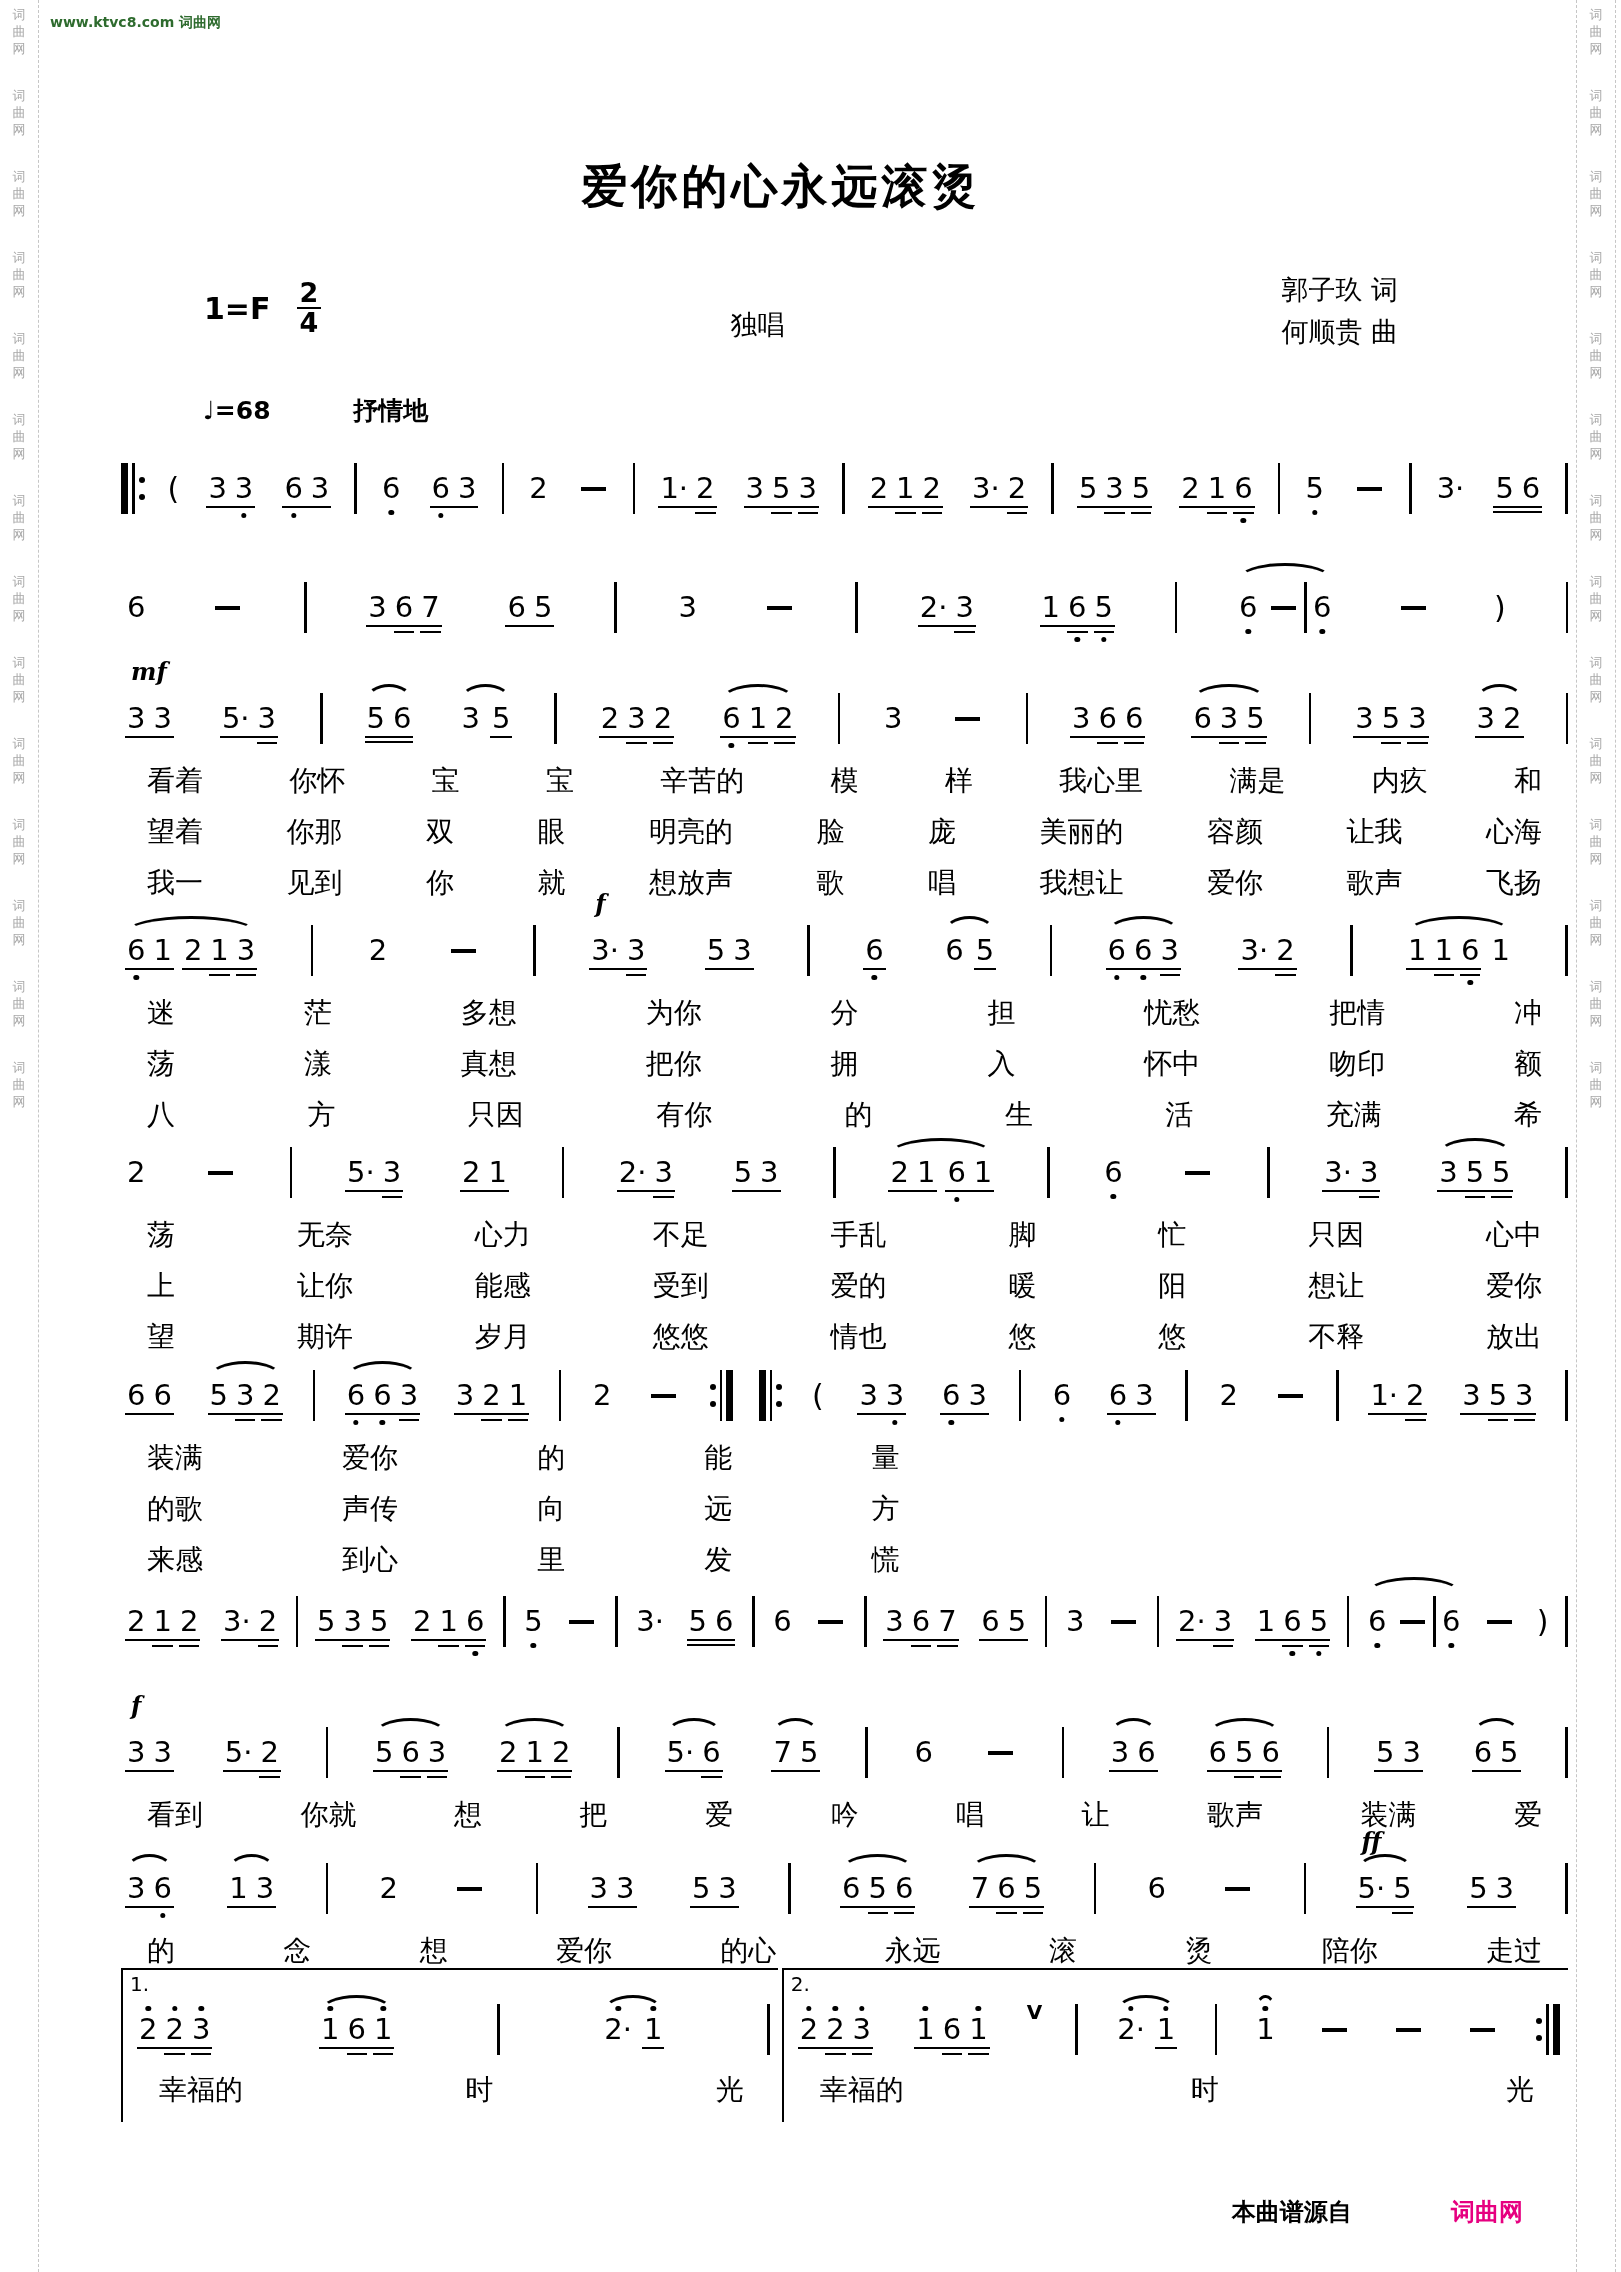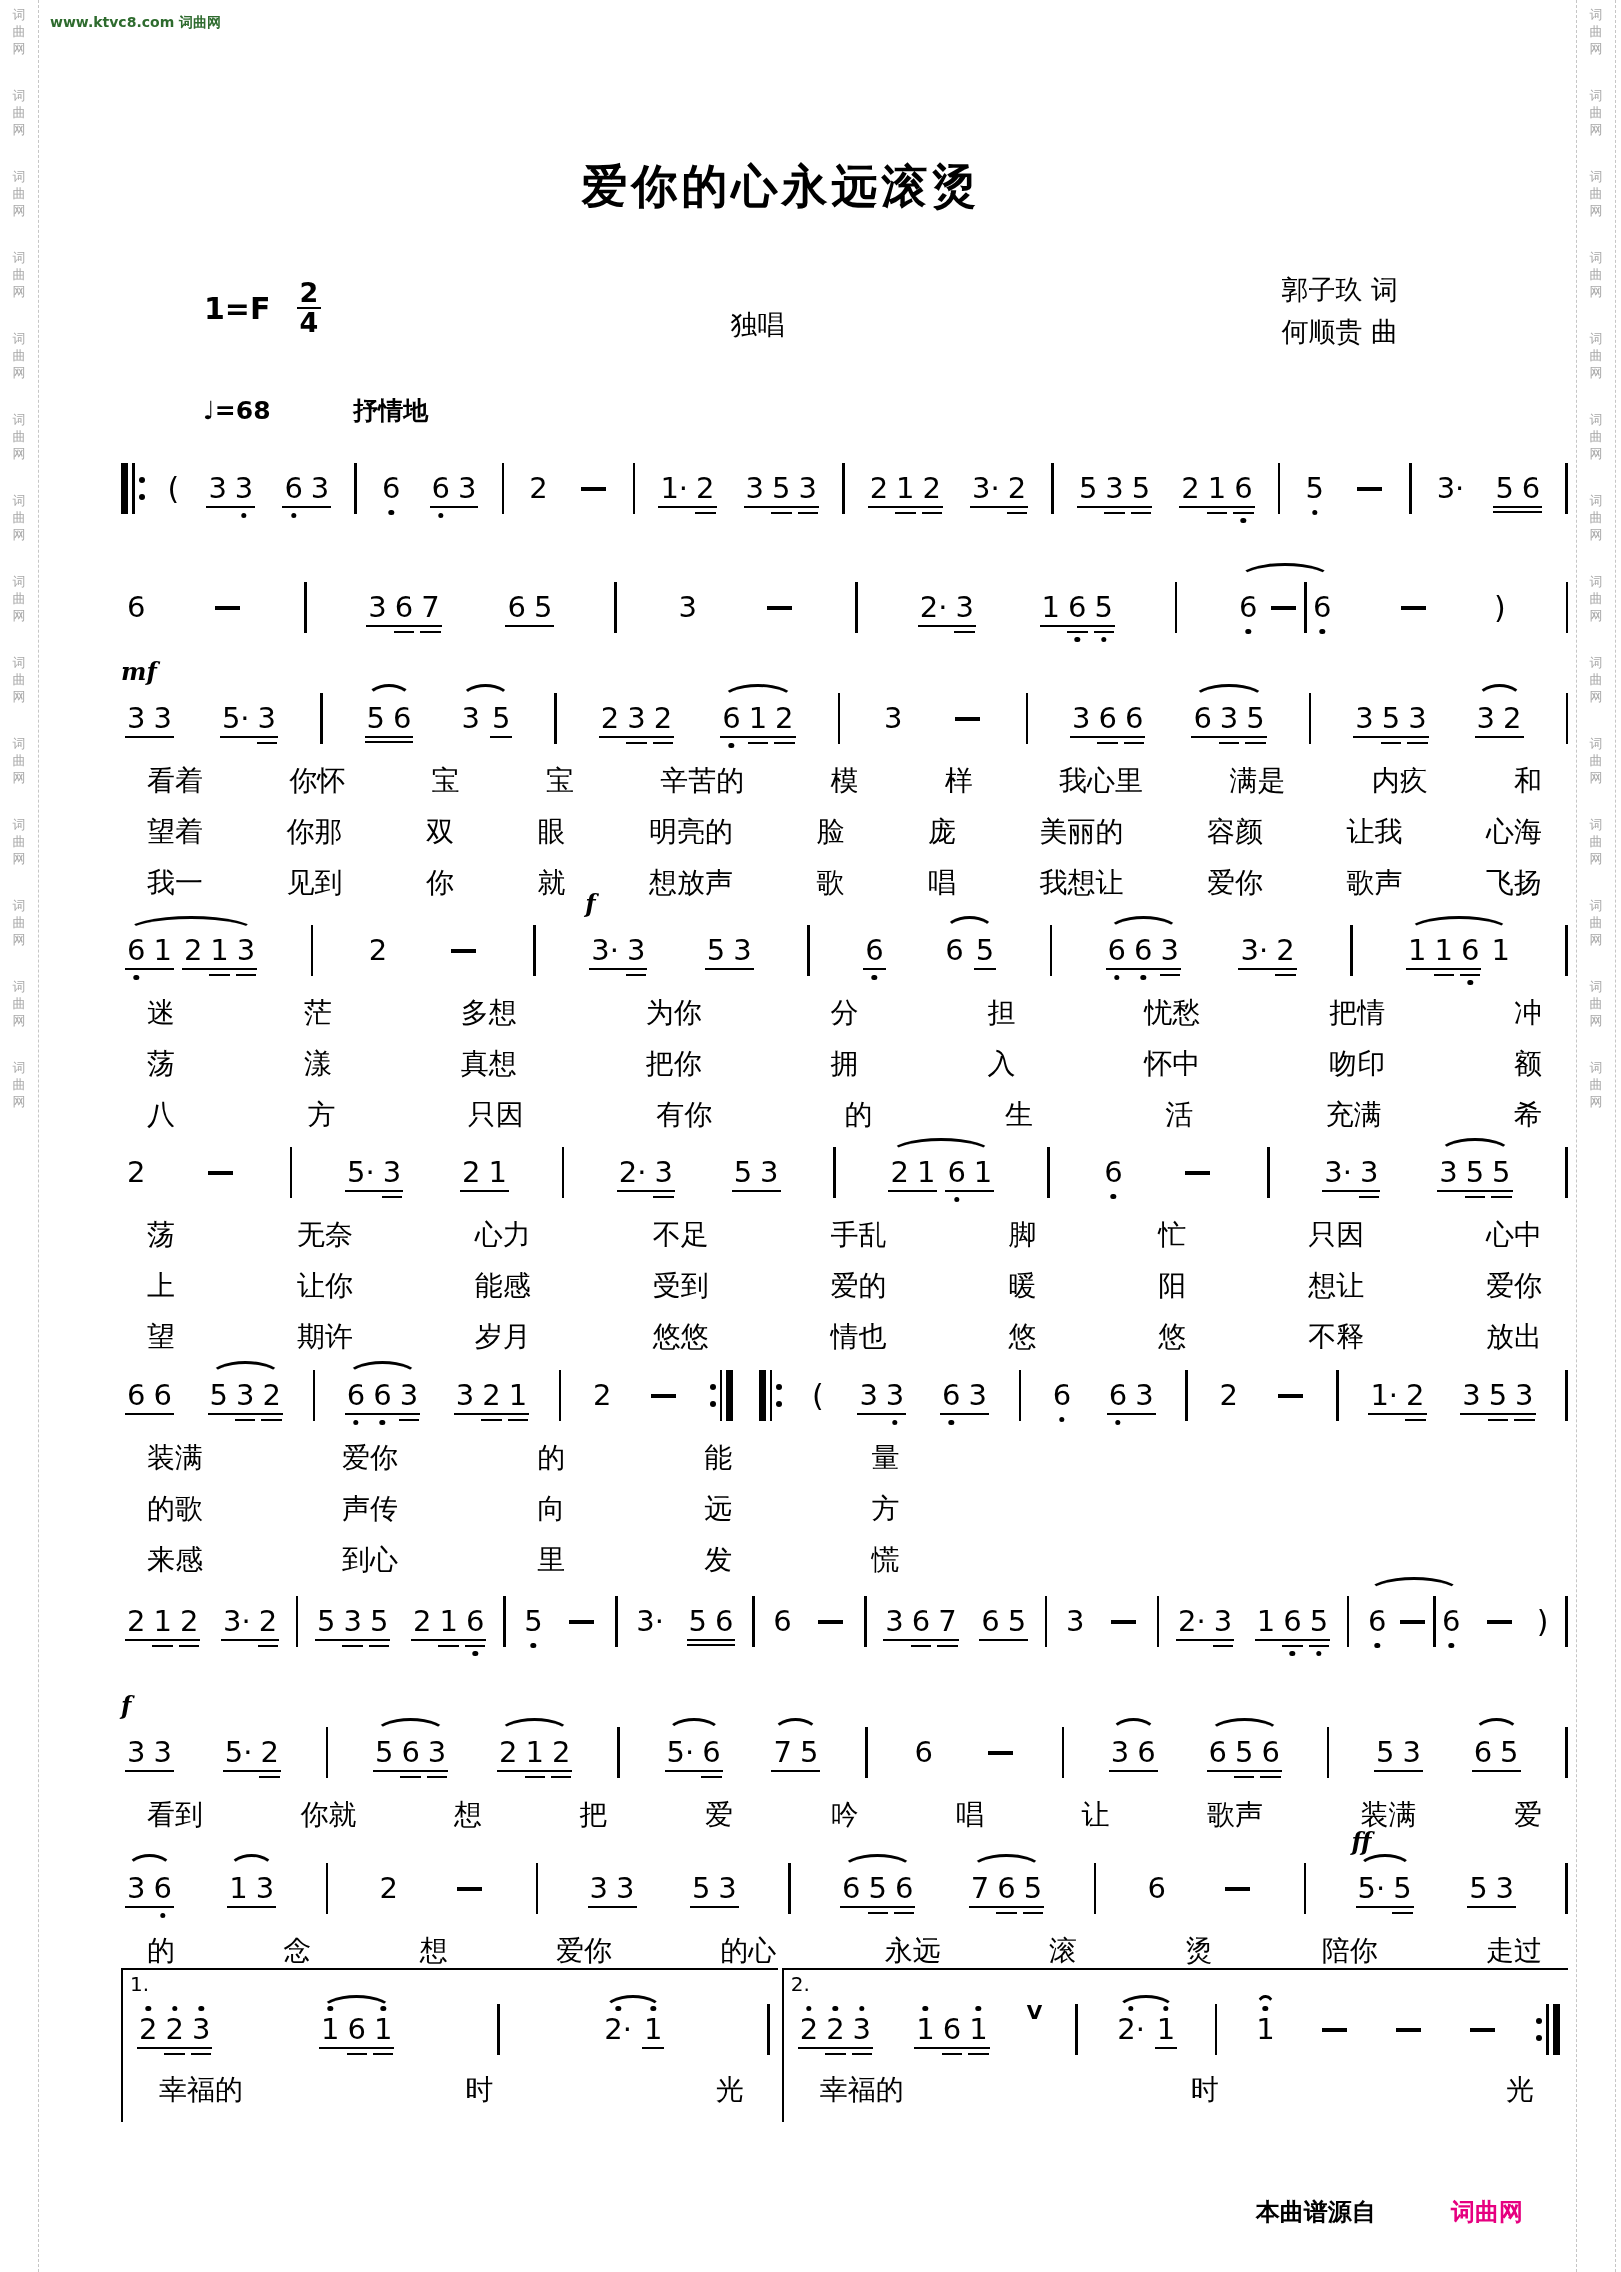"mf" .dyn { left: 0 -> 10px }
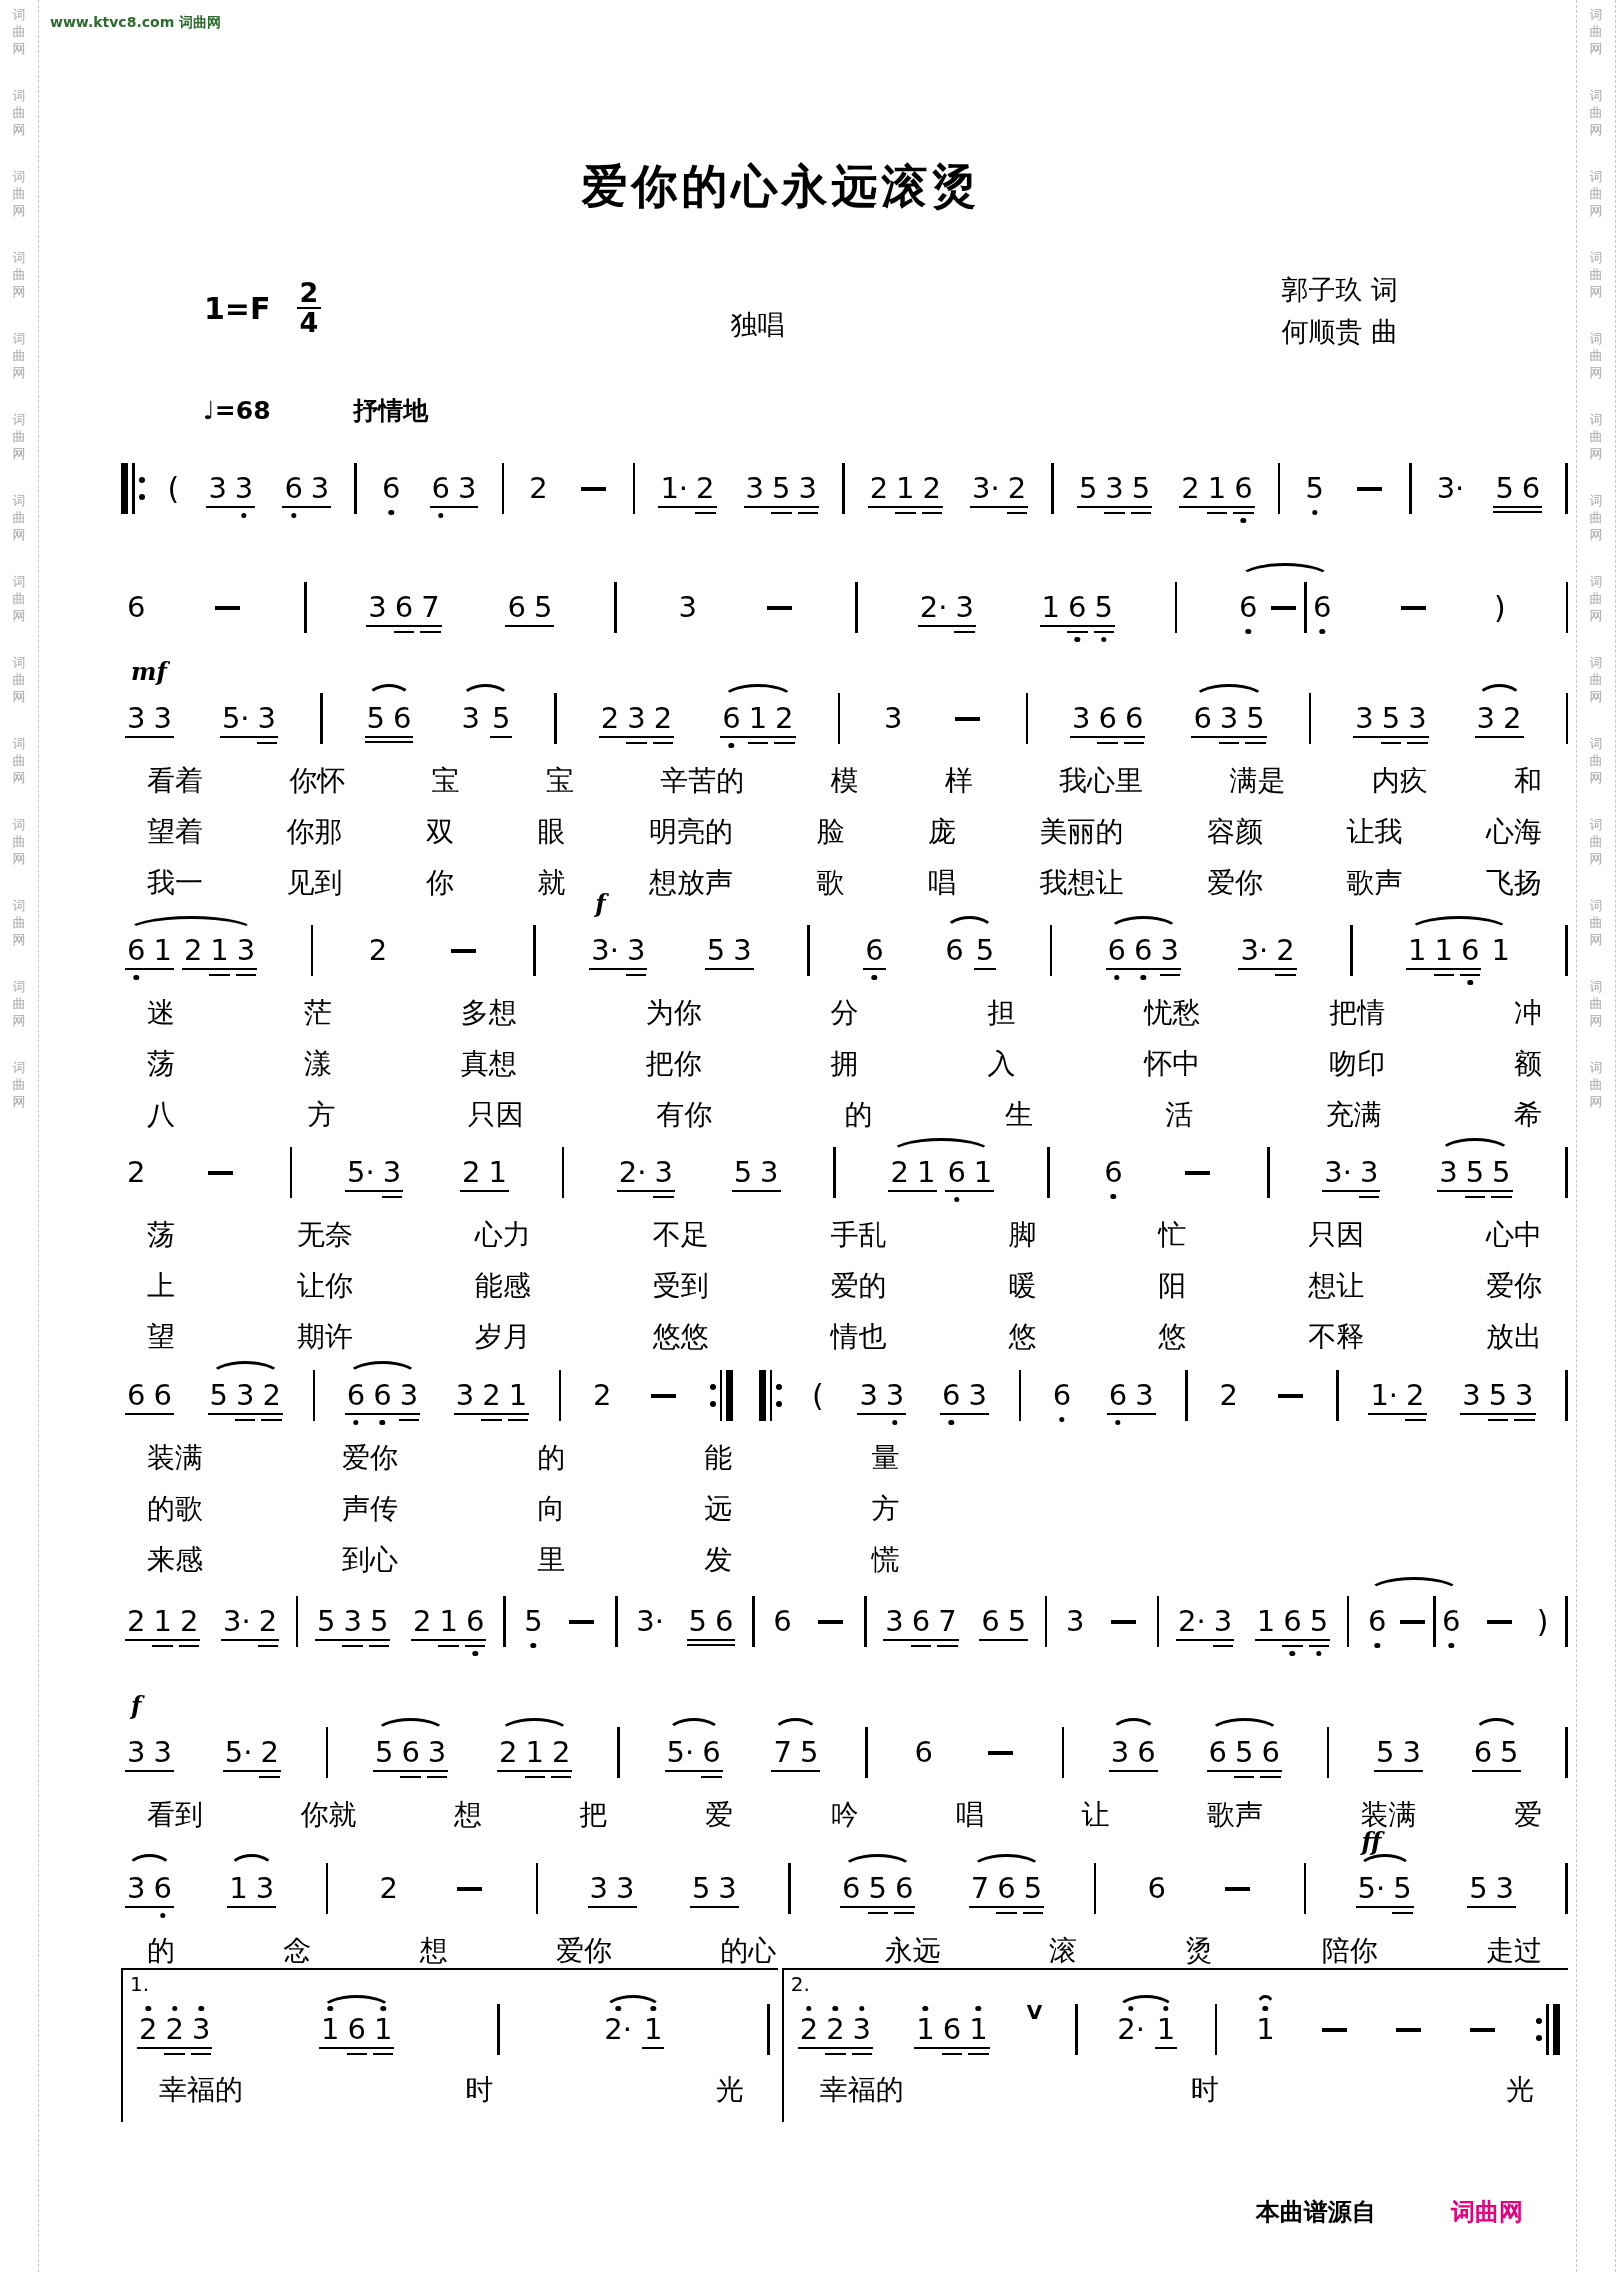"词曲网" #attr .src { margin-left: 67px -> 91px }
